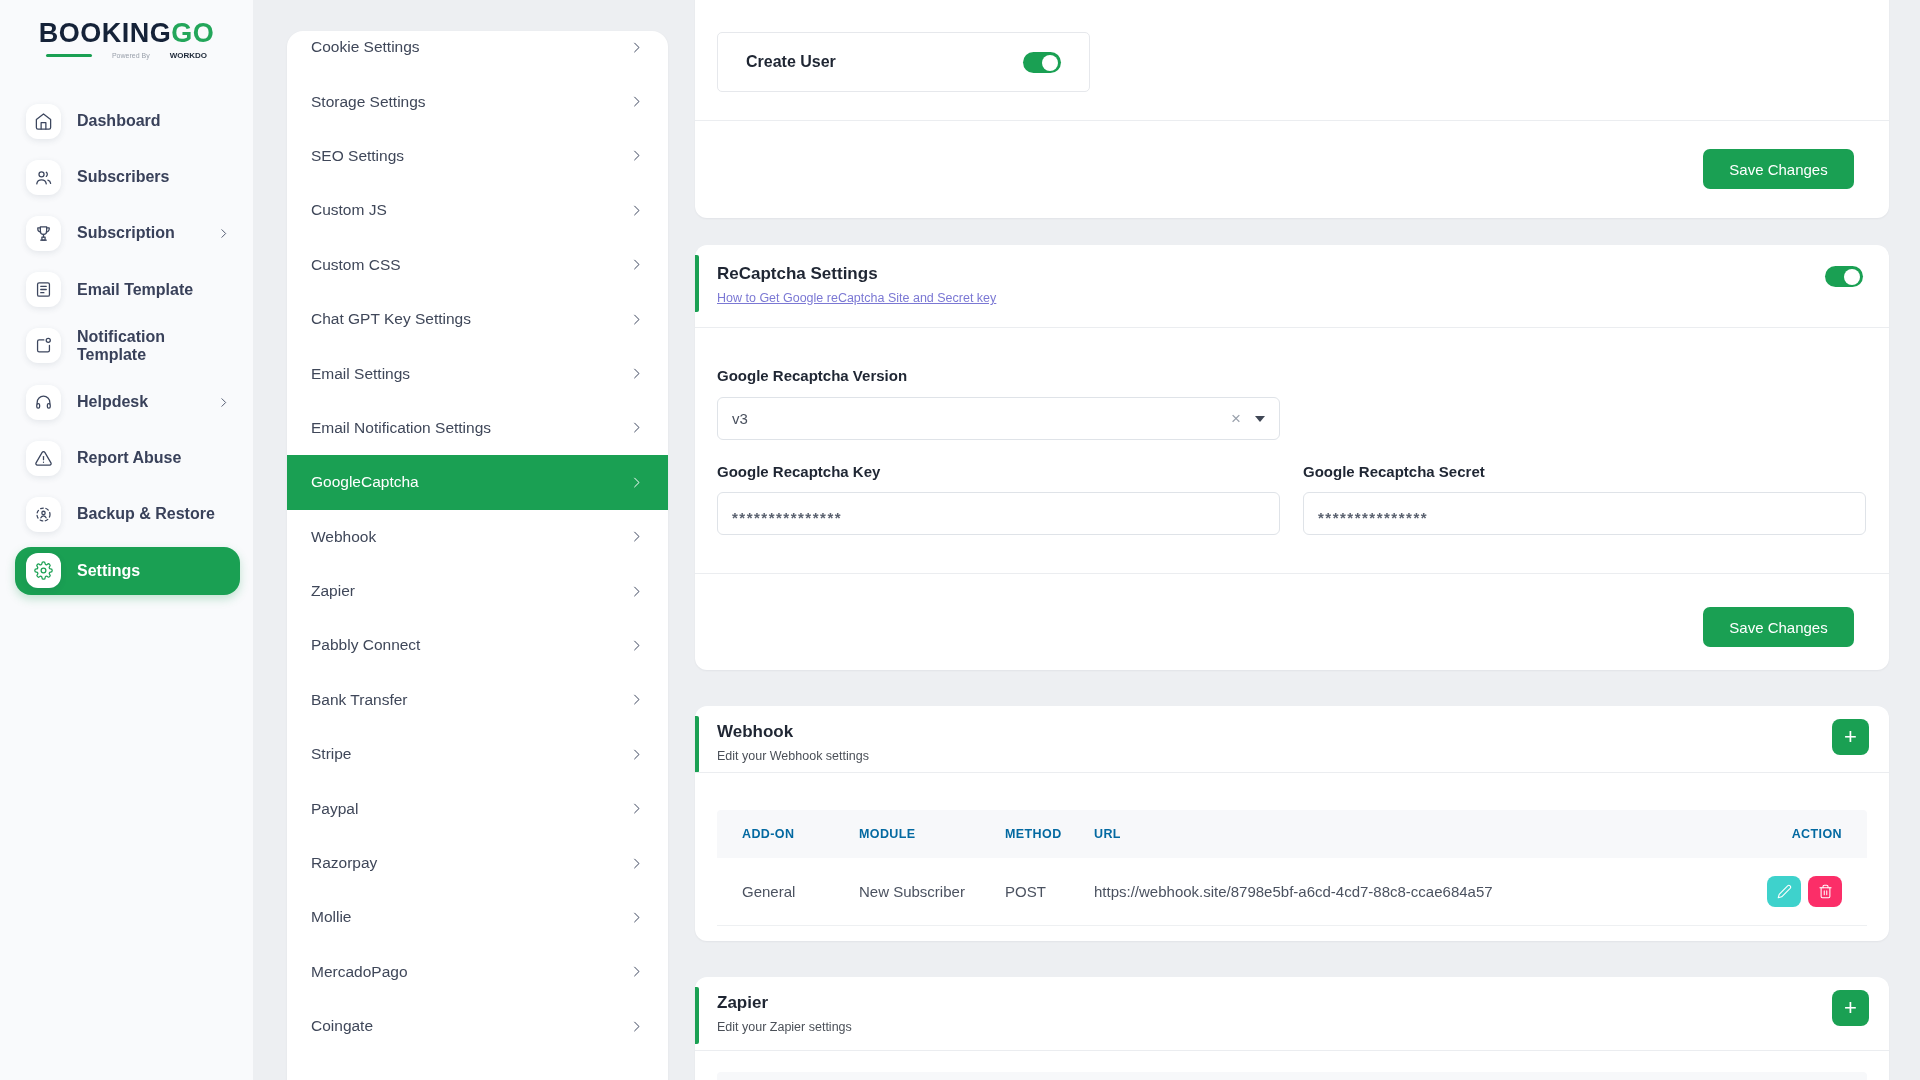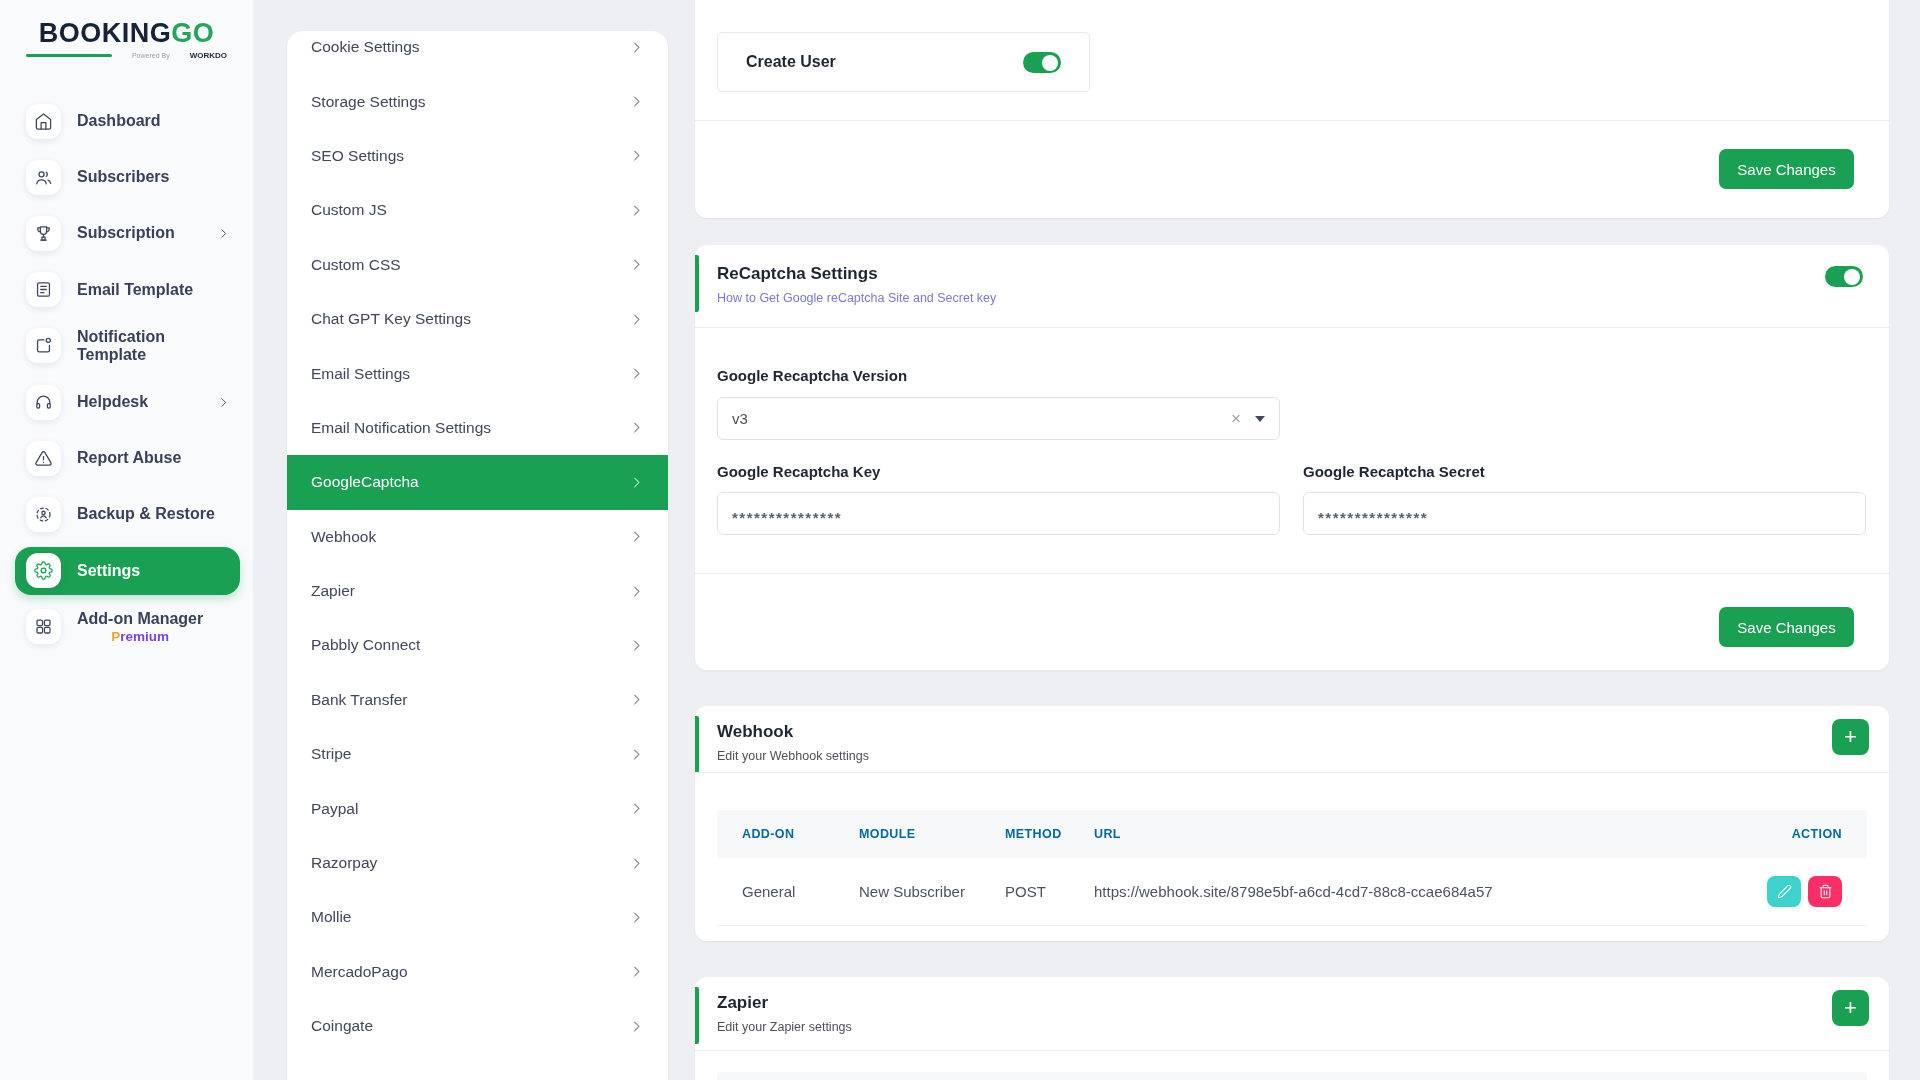"WORKDO" .brand-sub { padding: 0 26px -> 0 46px }
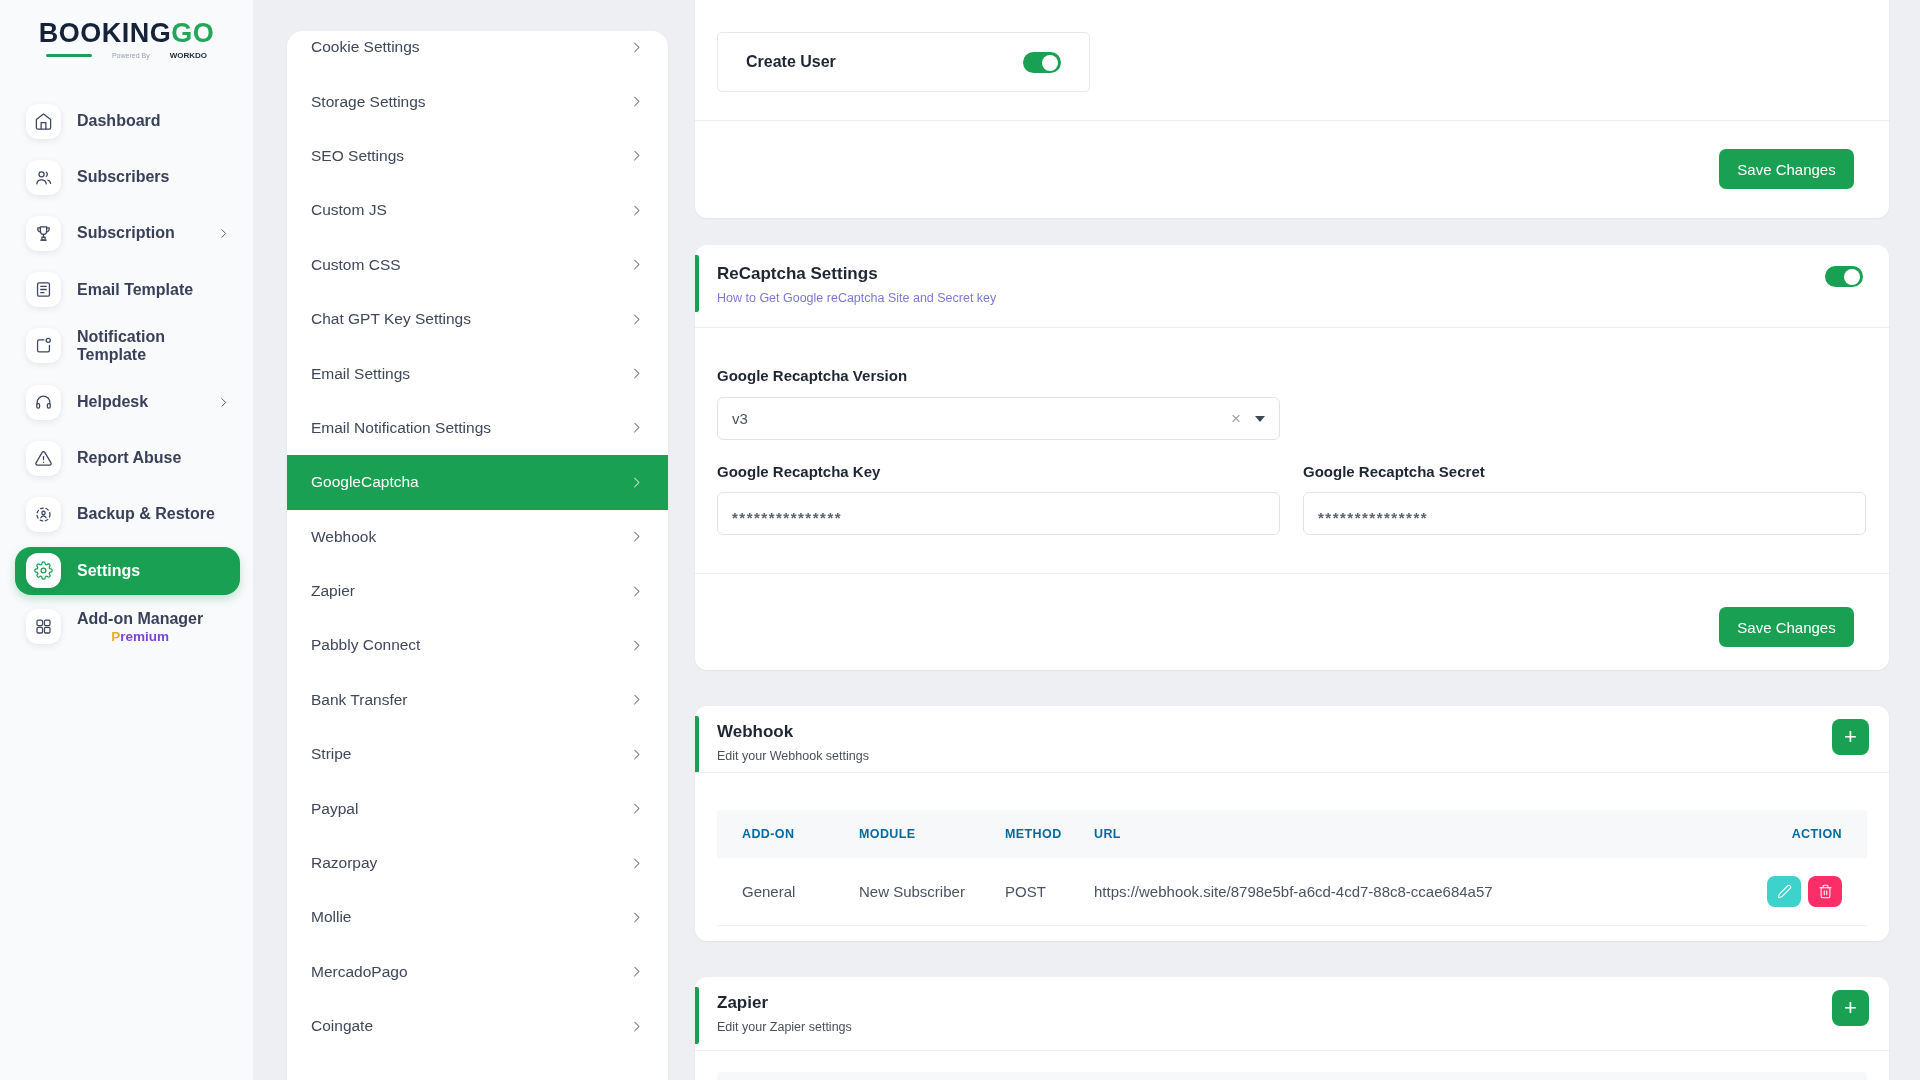"Save Changes" .btn-save { width: 135px -> 151px }
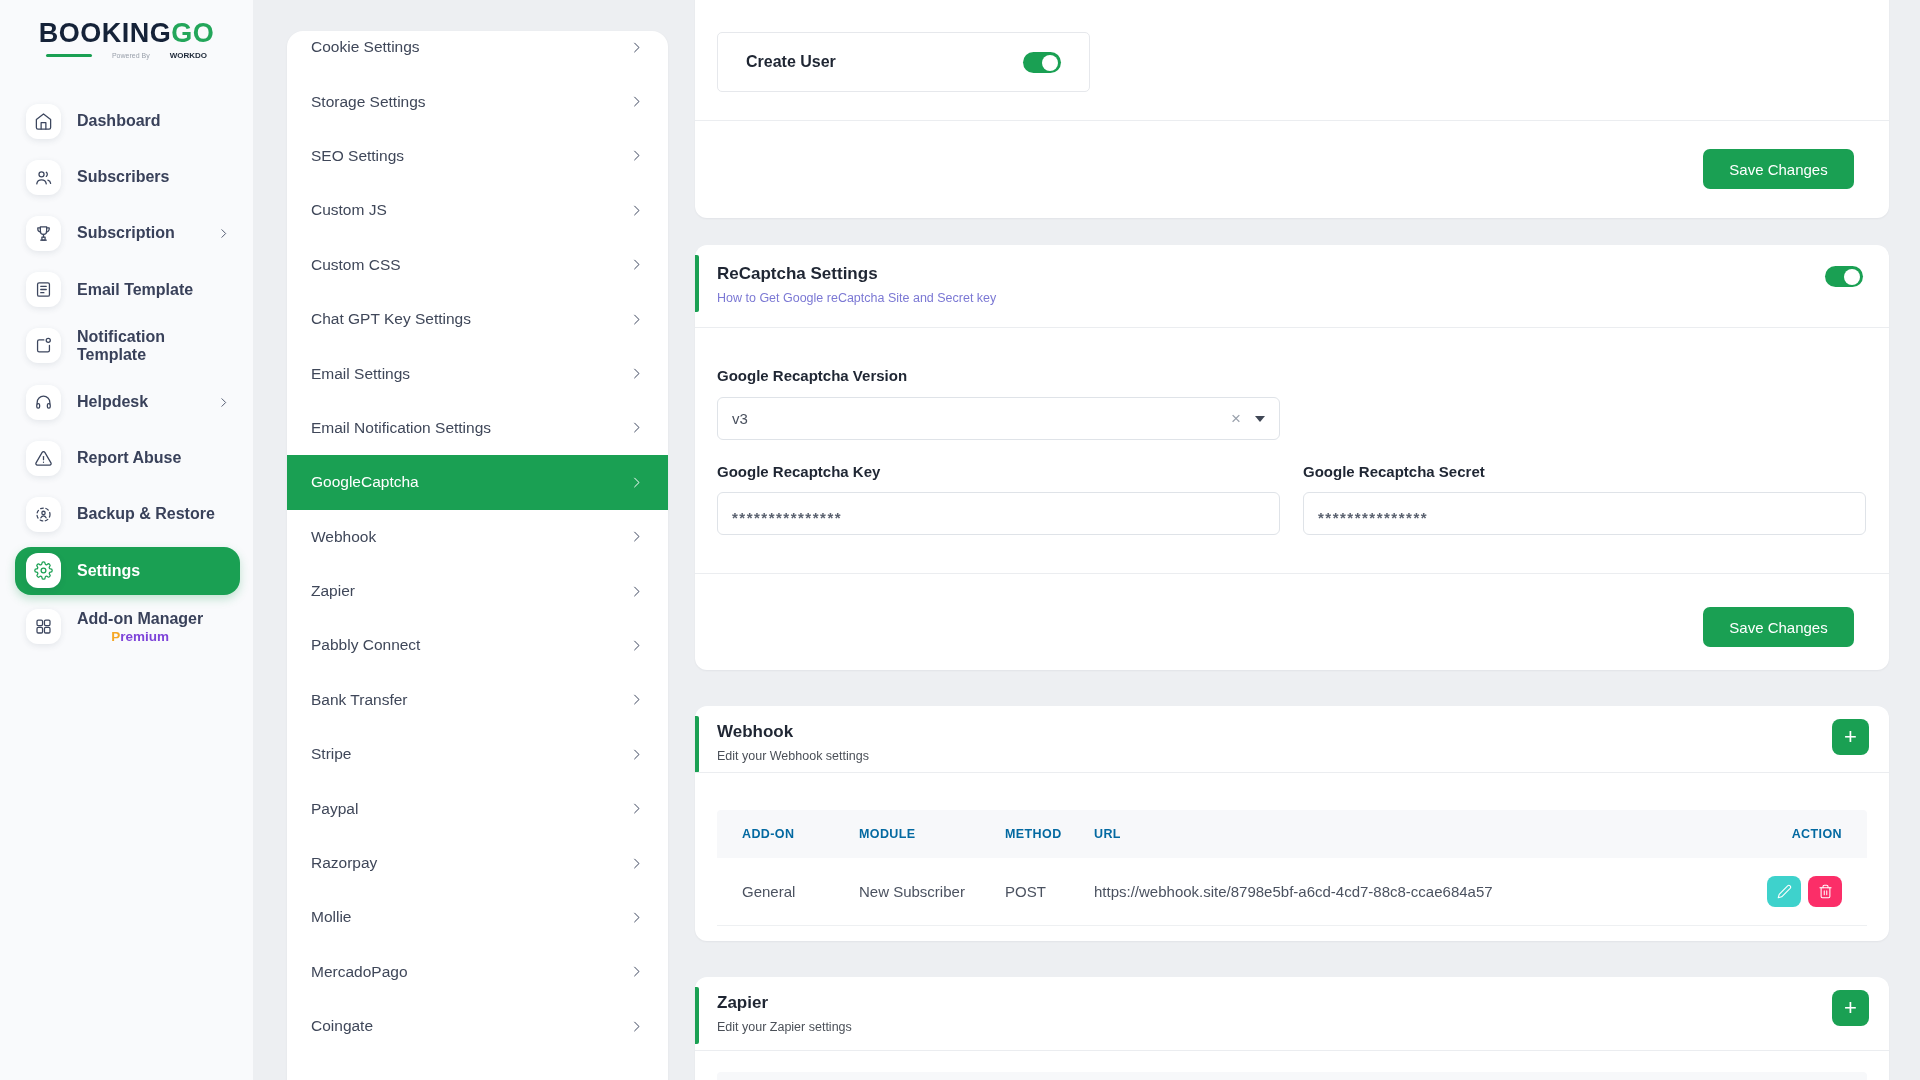"How to Get Google reCaptcha" .rc-link { text-decoration: none -> underline }
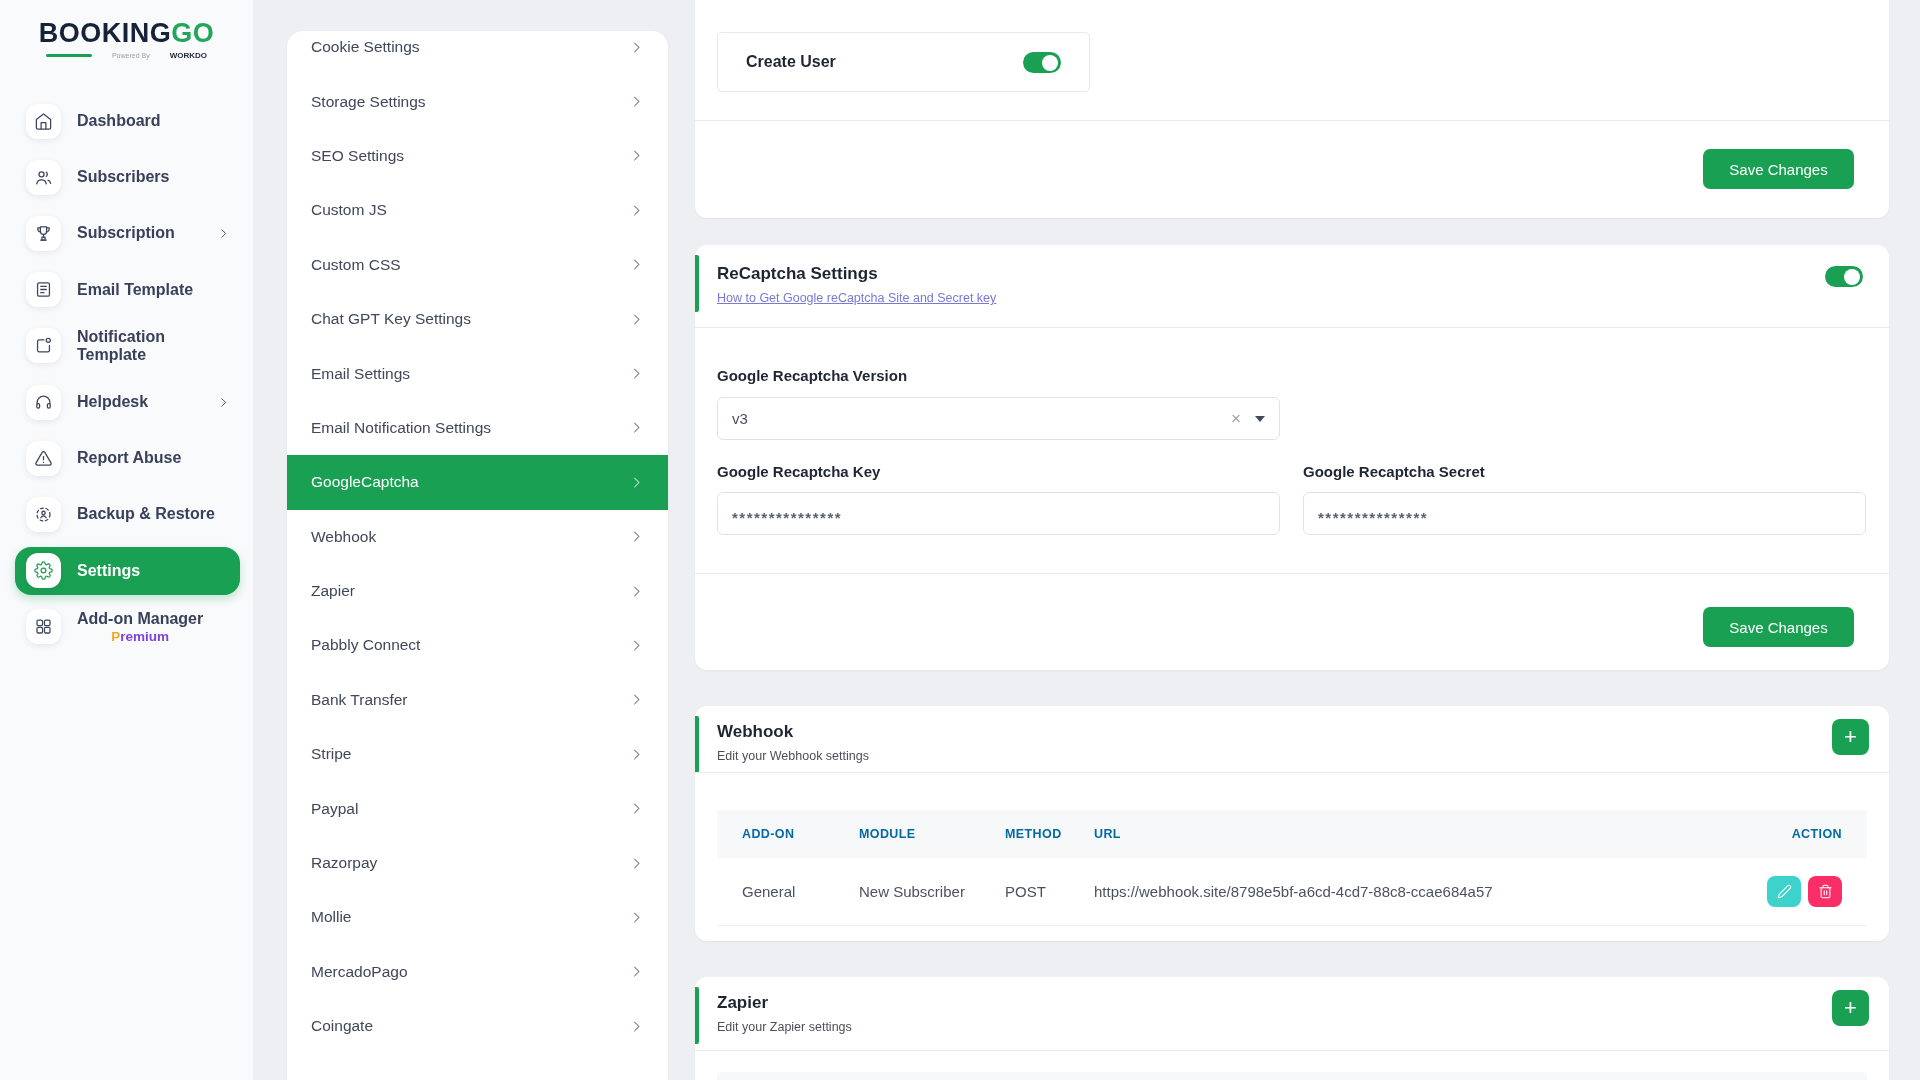"Add-on Manager" div.nav-item { html: <div> <span> <svg> <rect></rect> <rect></rect> <rect></rect> <rect></rect> </svg> </span> <span> <span>Add-on Manager</span> <span><span>P</span><span>remium</span></span> </span> </div> -> none }
